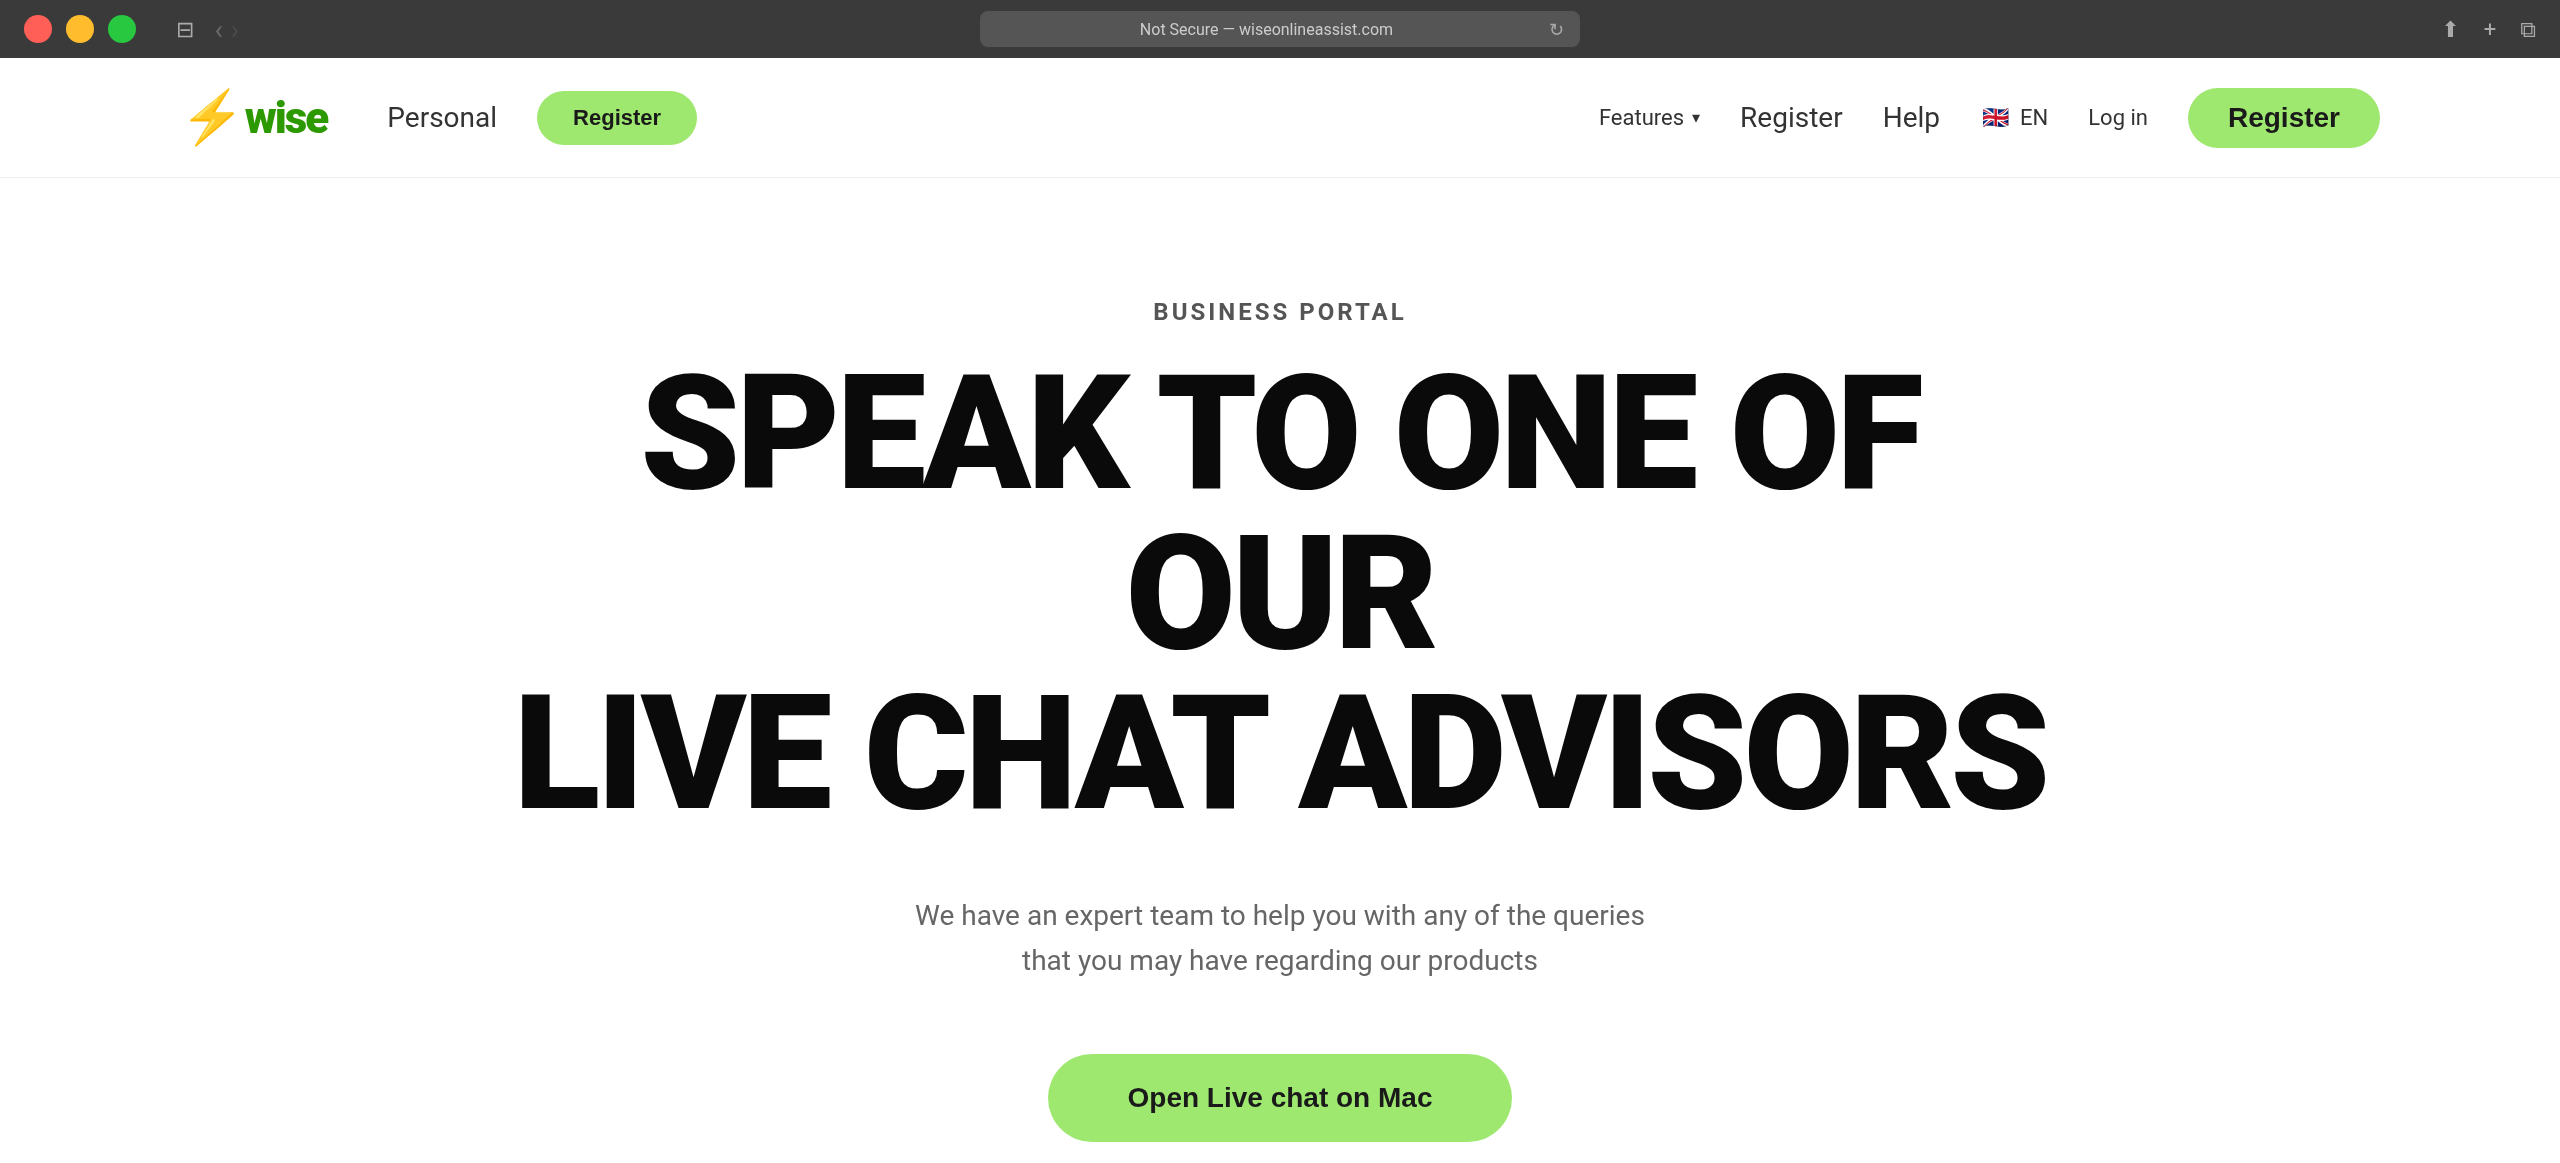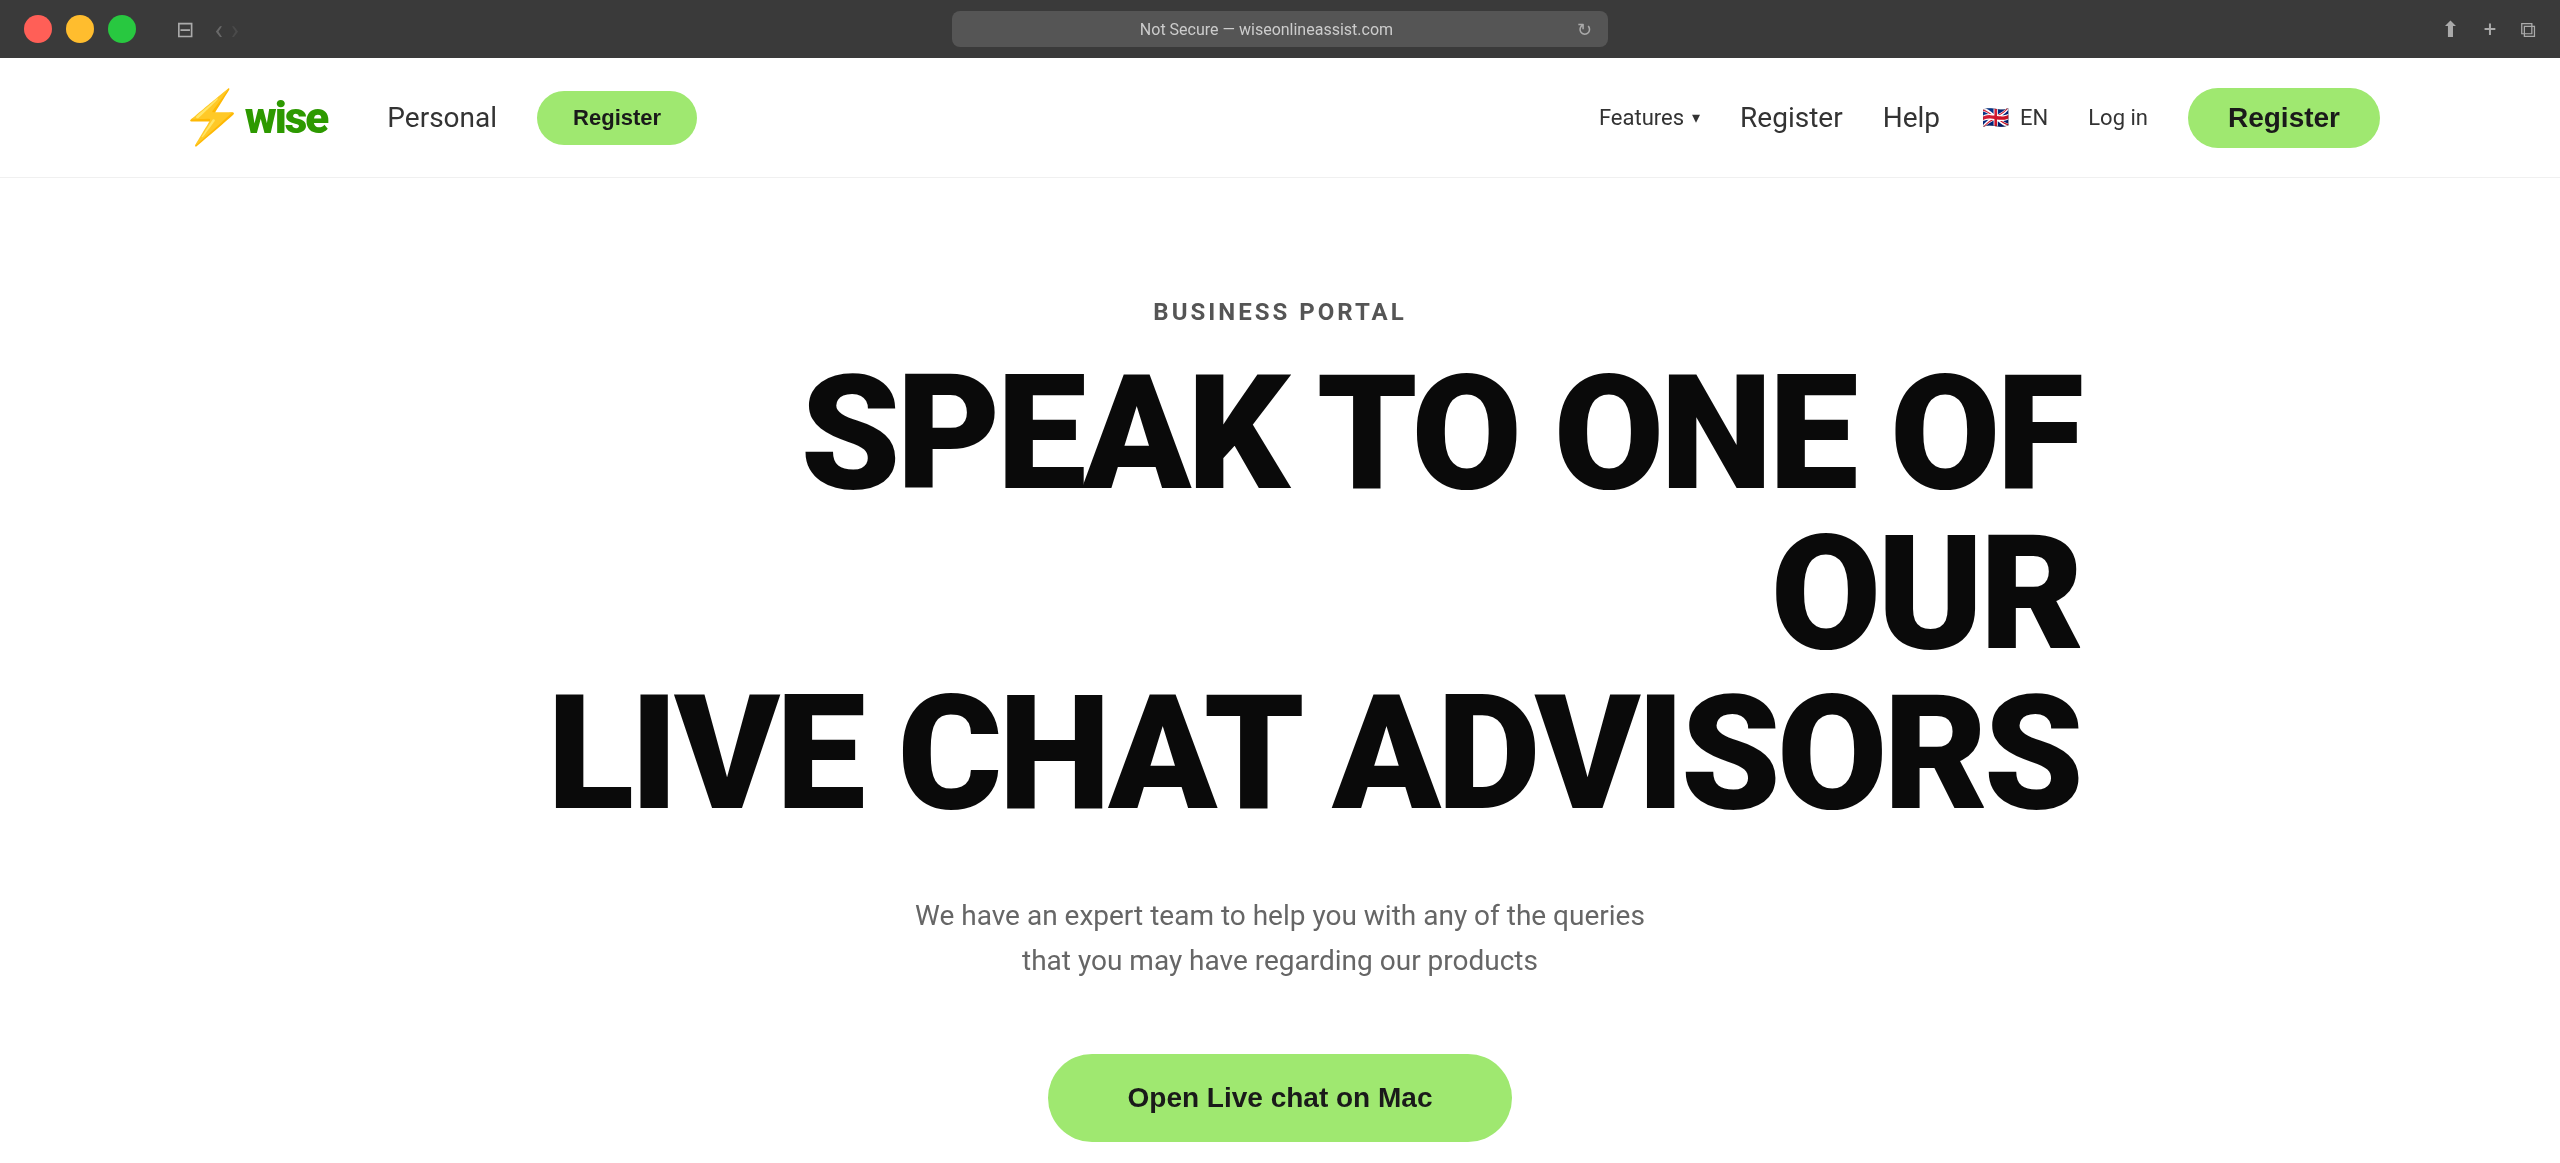"Not Secure — wiseonlineassist.com" .address-bar-container { width: 656px -> 600px }
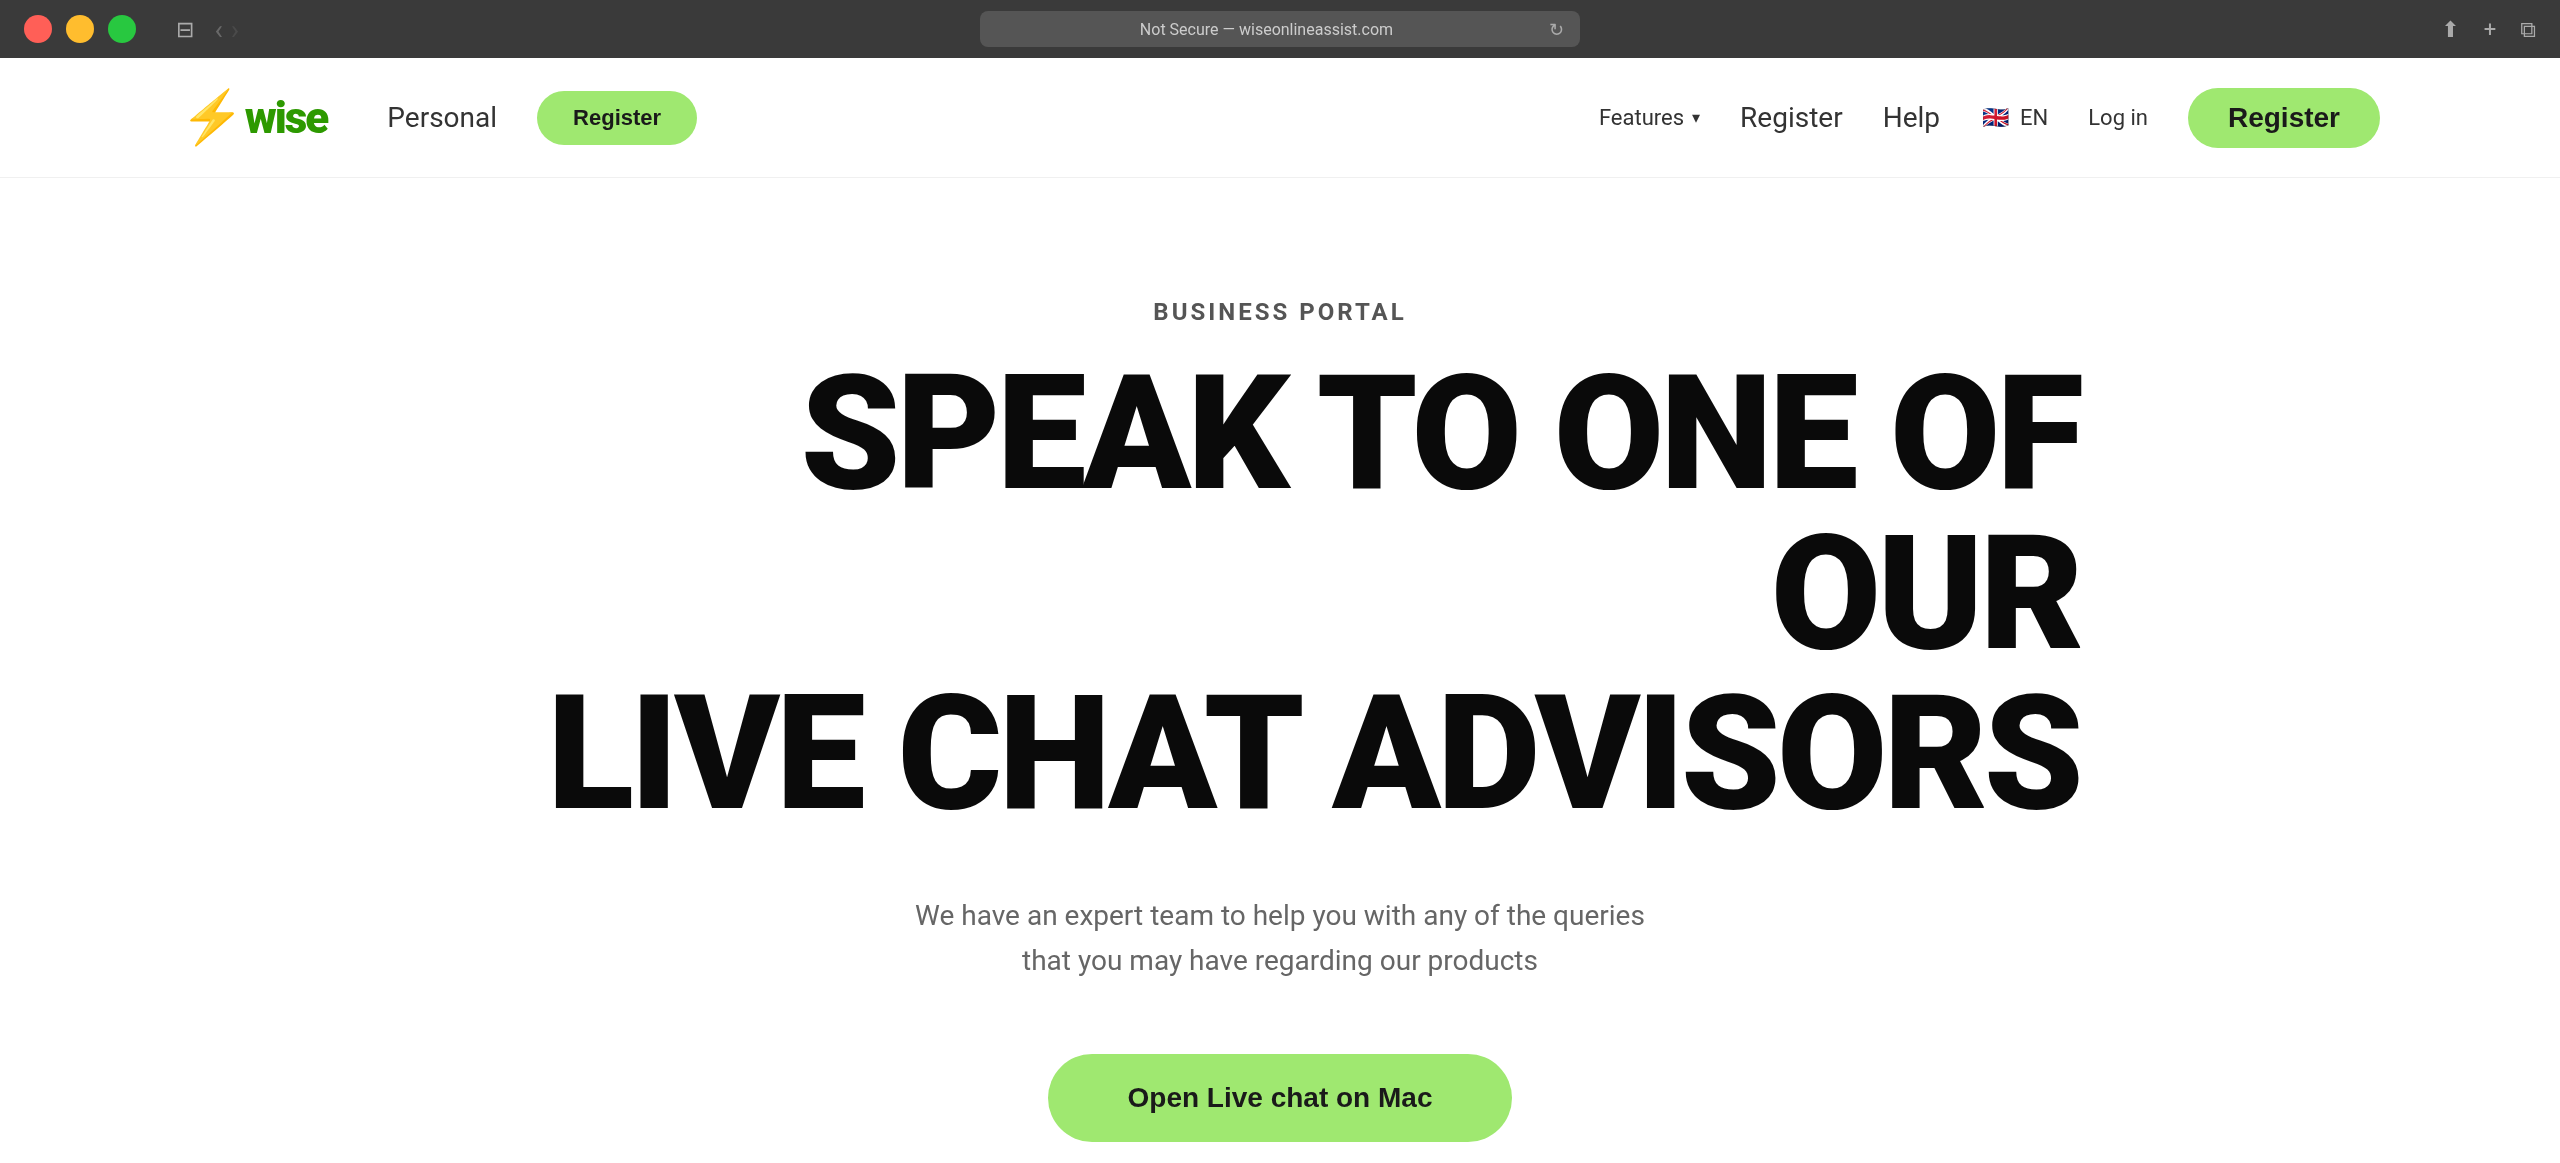"SPEAK TO ONE OF OUR" .hero-title { text-align: right -> center }
